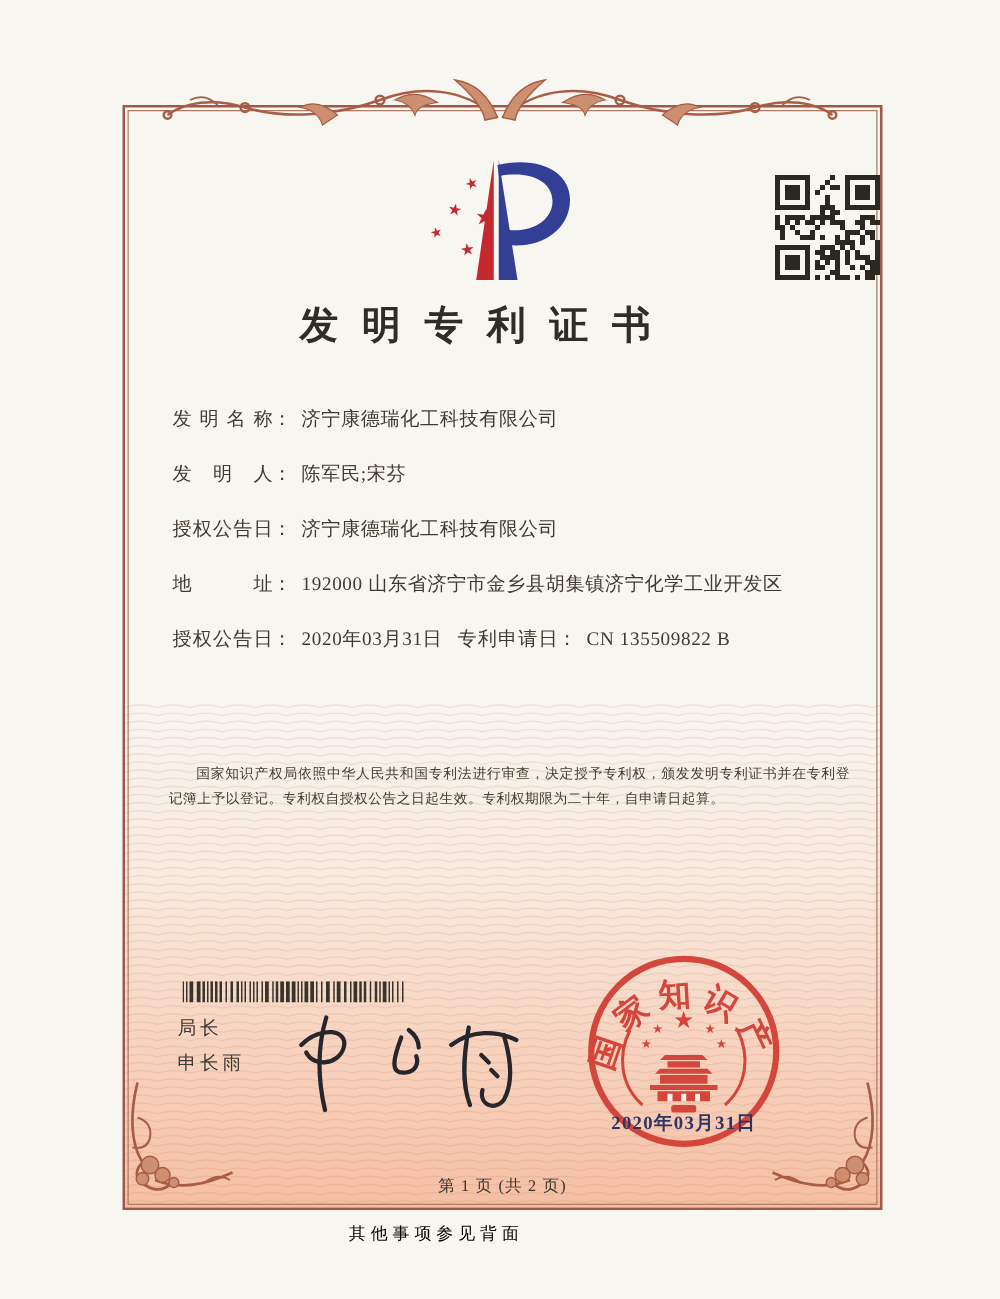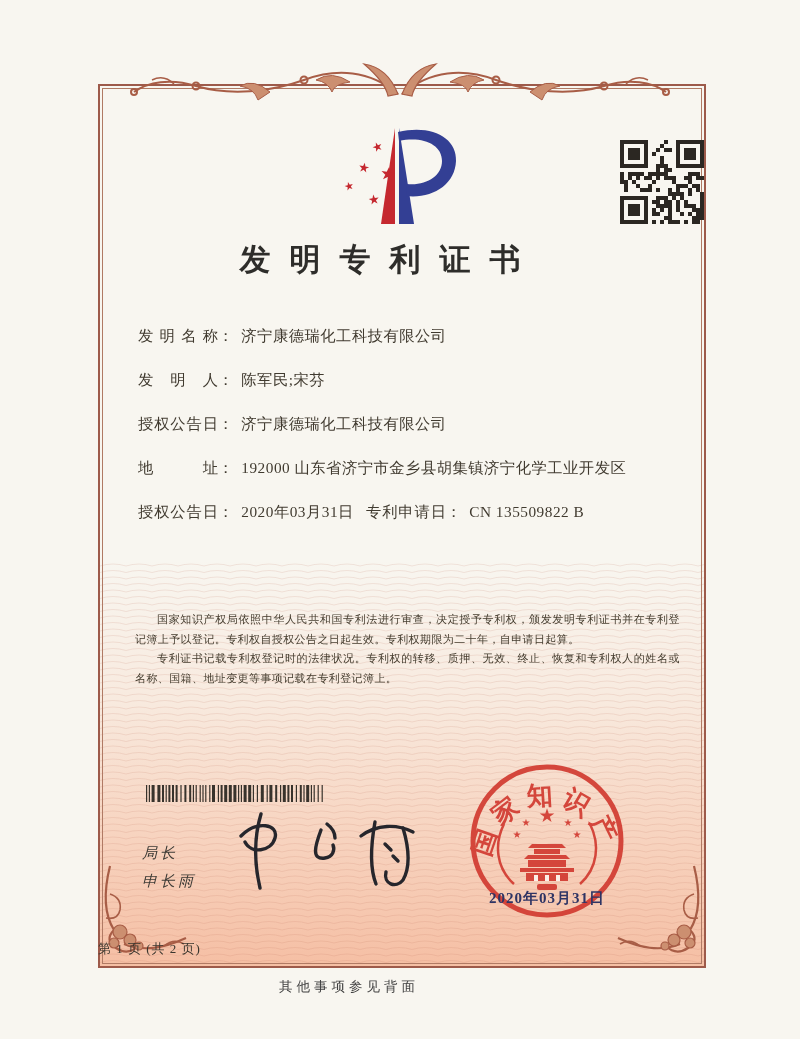"专利证书记载专利权登记时的法律状况。专利权的转移、质押、无效、终止、恢复和专利权" p { html: <p>专利证书记载专利权登记时的法律状况。专利权的转移、质押、无效、终止、恢复和专利权人的姓名或名称、国籍、地址变更等事项记载在专利登记簿上。</p> -> none }
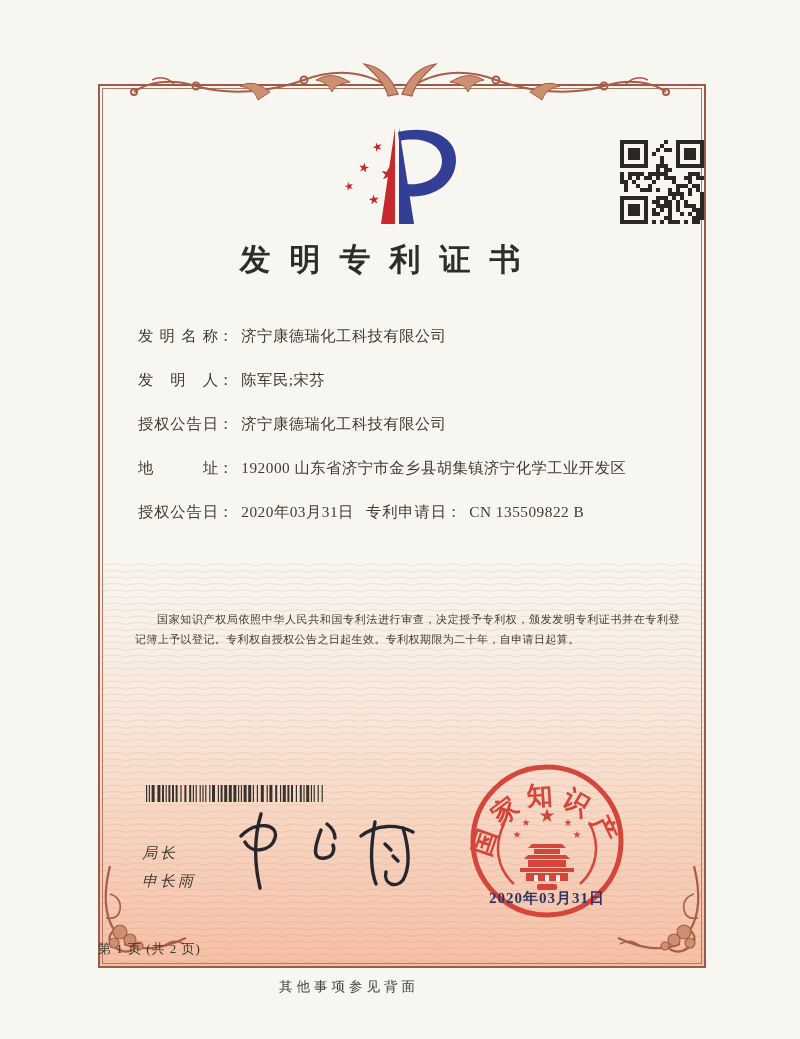"局长" .officer { font-style: italic -> none; top: 839px -> 809px }
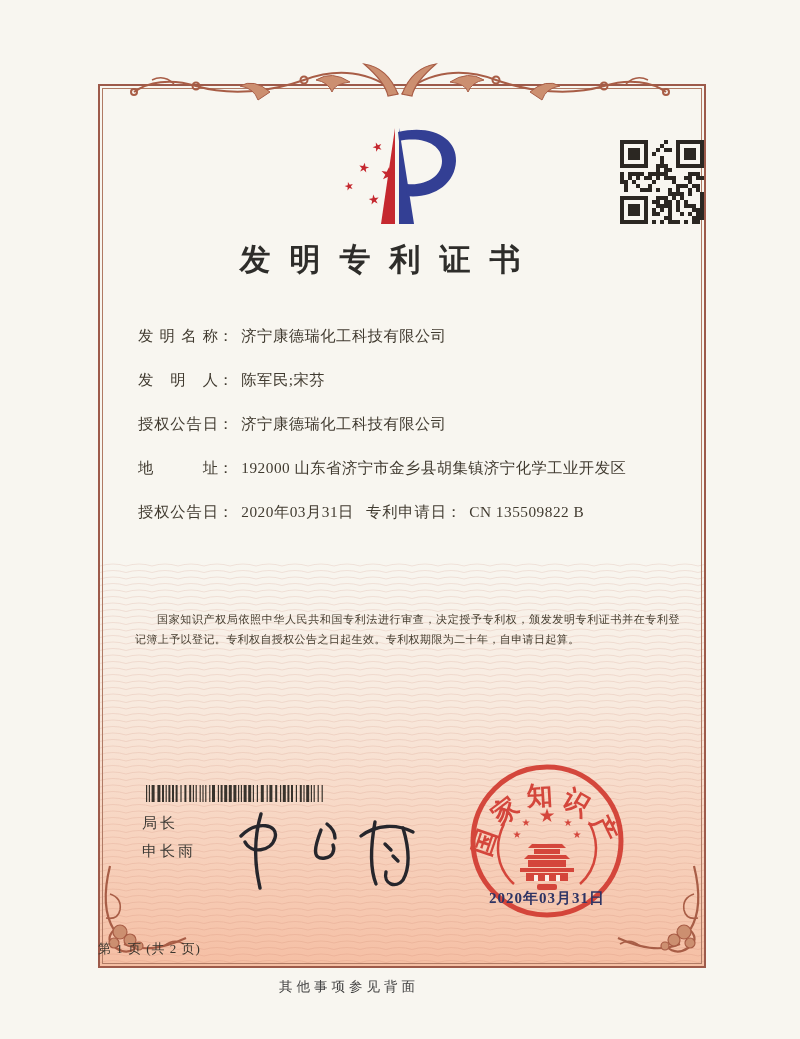"第 1 页 (共 2" .page-info { text-align: left -> center }
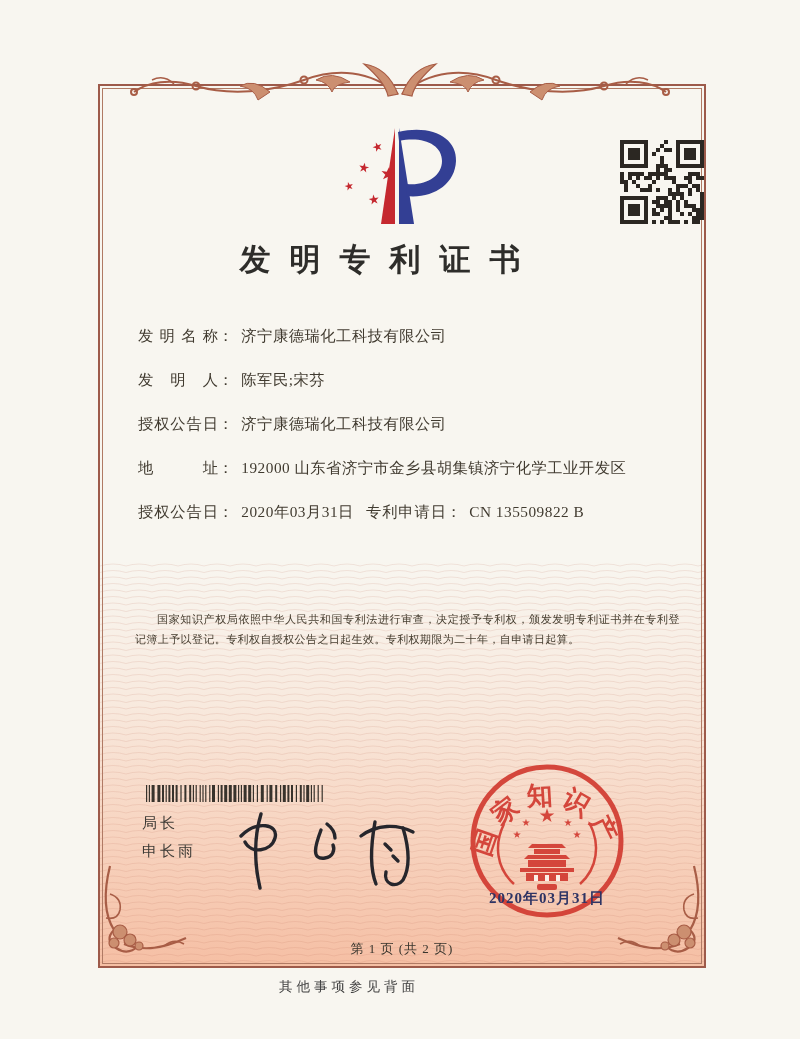"其他事项参见背面" .footer-note { color: #404040 -> #000000 }
